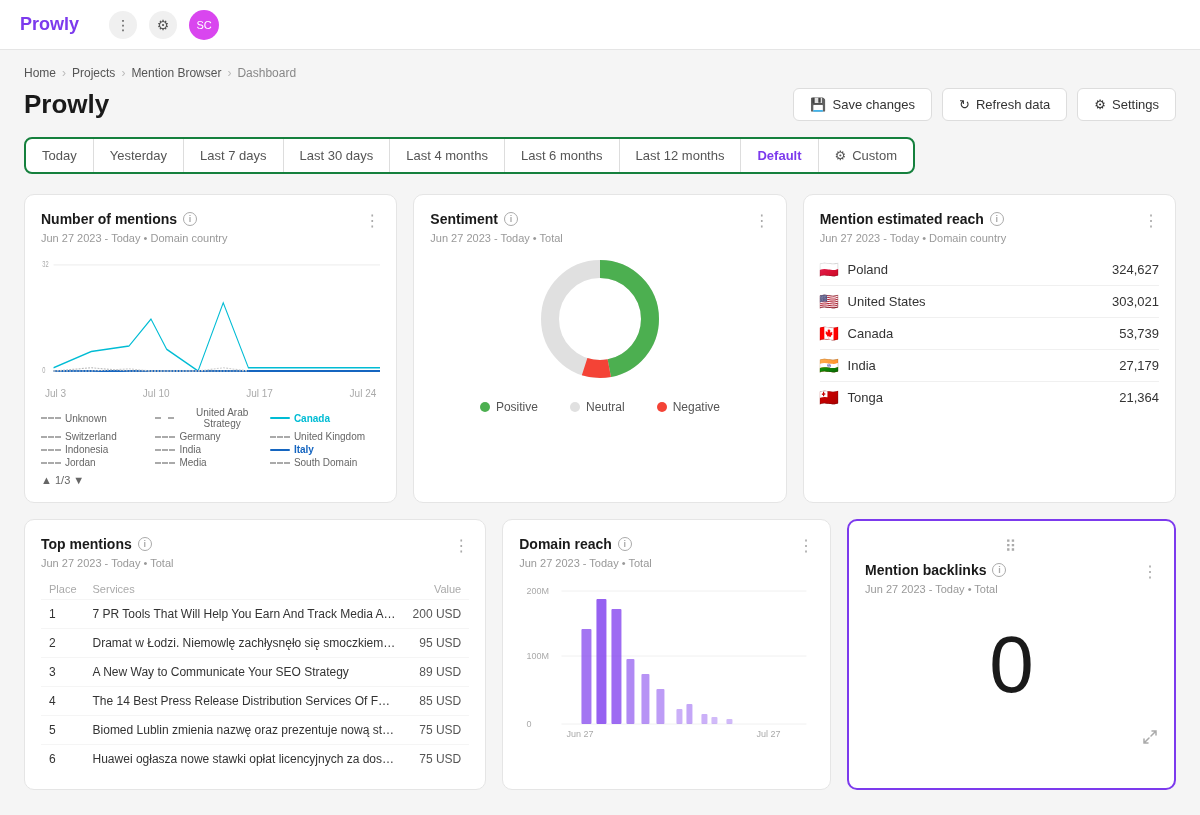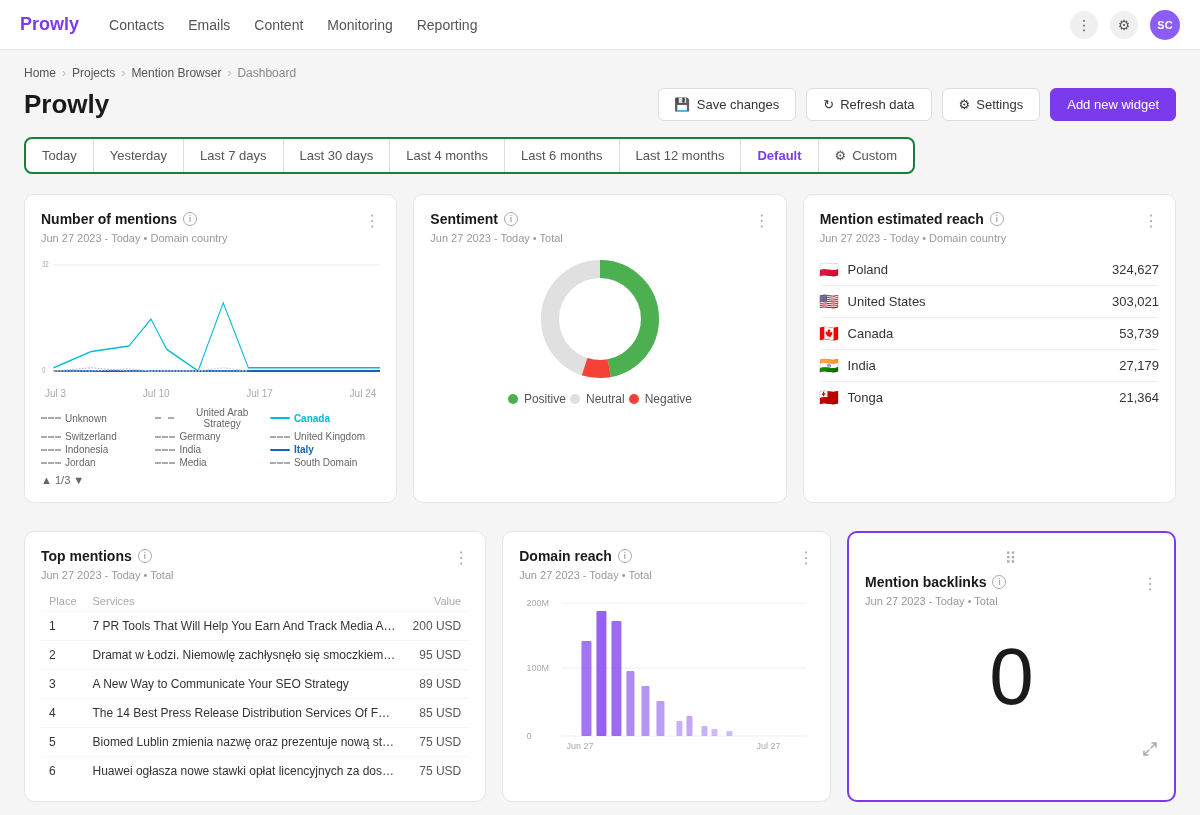"Contacts" div.navbar-nav { html: <div> <a>Contacts</a> <a>Emails</a> <a>Content</a> <a>Monitoring</a> <a>Reporting</a> </div> -> none }
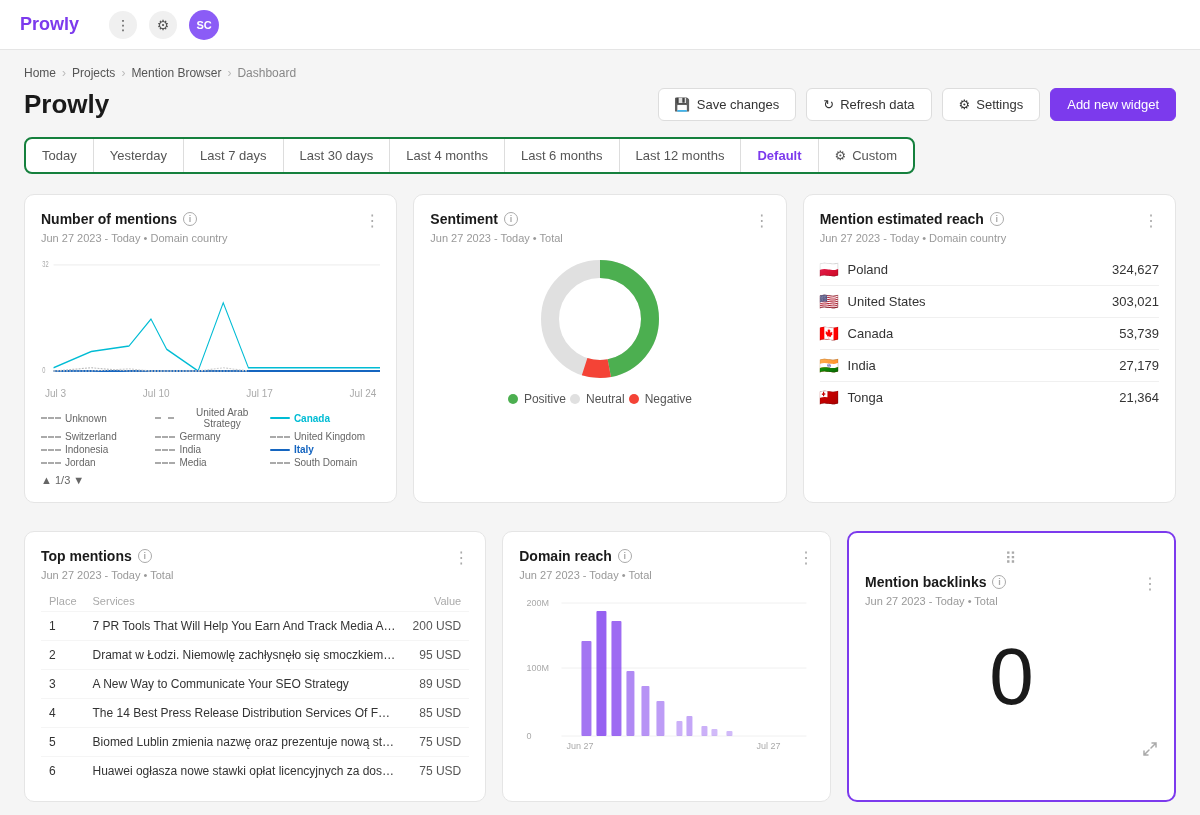"SC" .avatar { background: #8b5cf6 -> #d946ef; font-weight: 700 -> 400 }
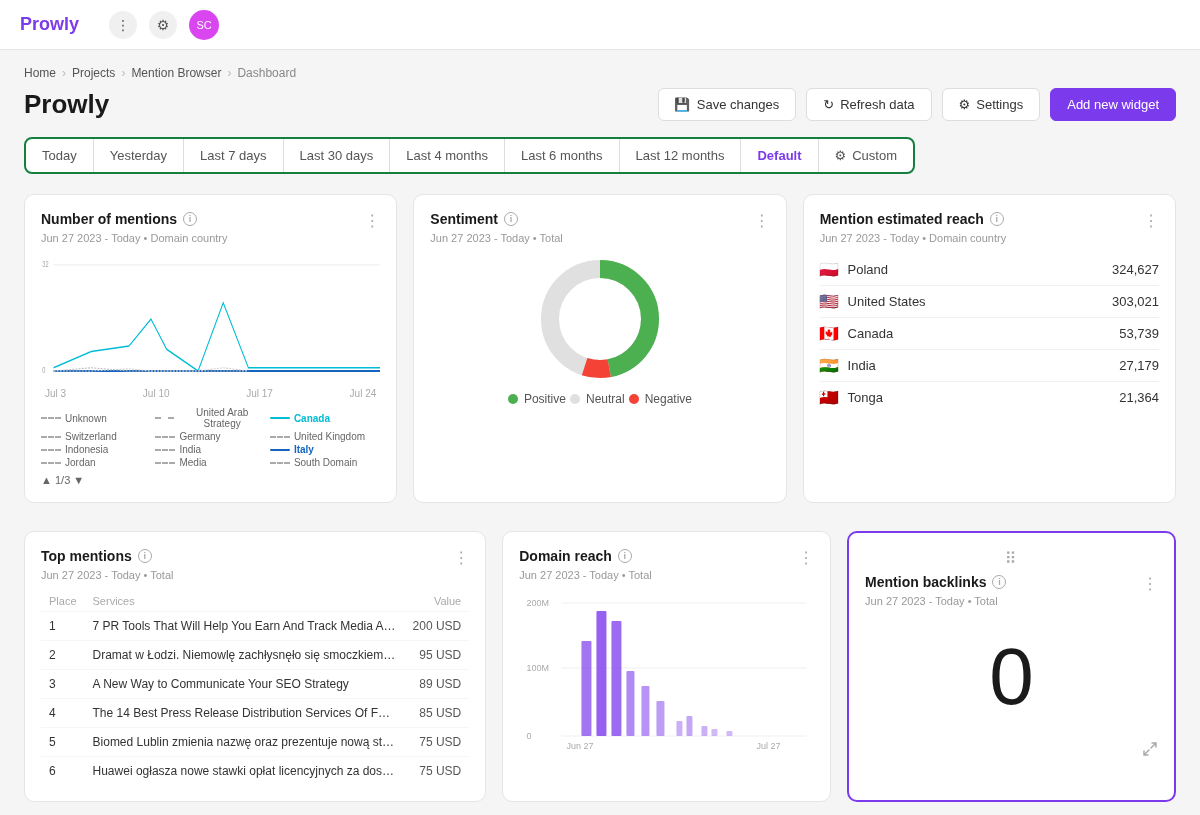"Add new widget" button.btn { html: <button> <span>Add new widget</span> </button> -> none }
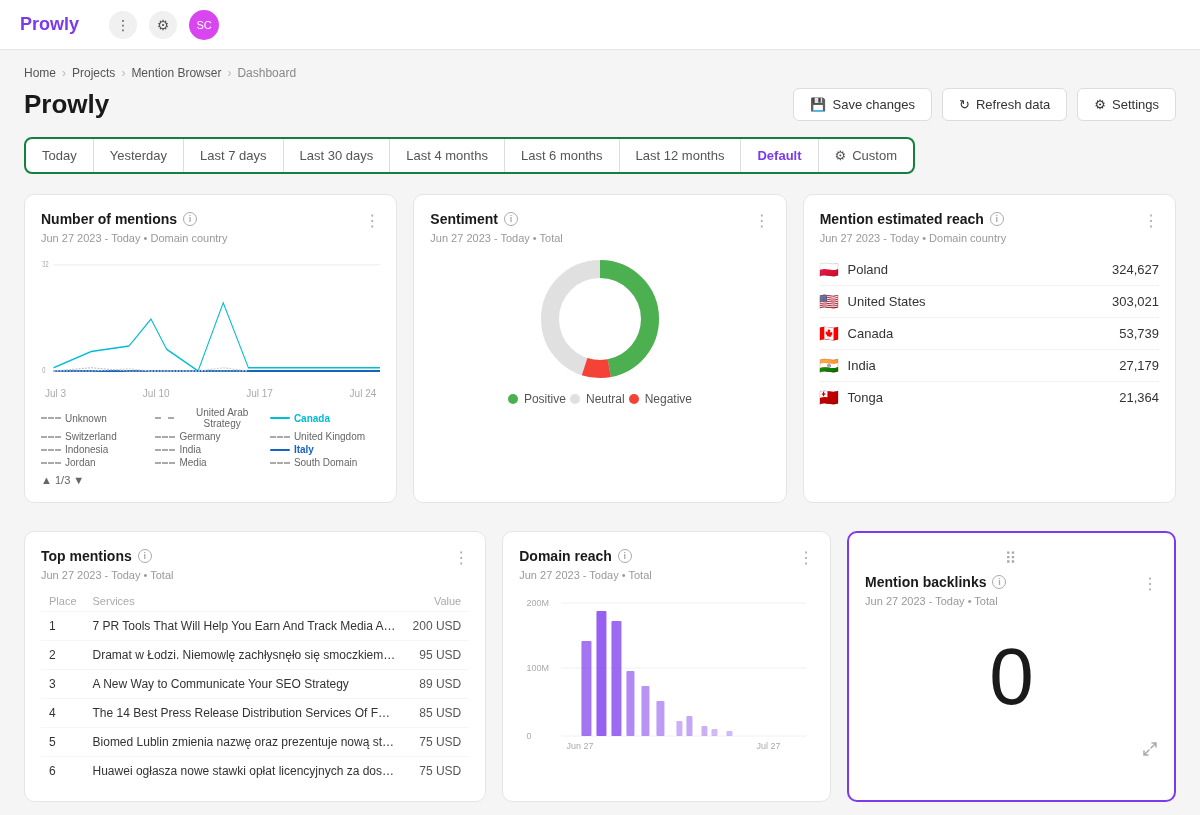"Positive" div { gap: 4px -> 32px; margin-top: 8px -> 16px }
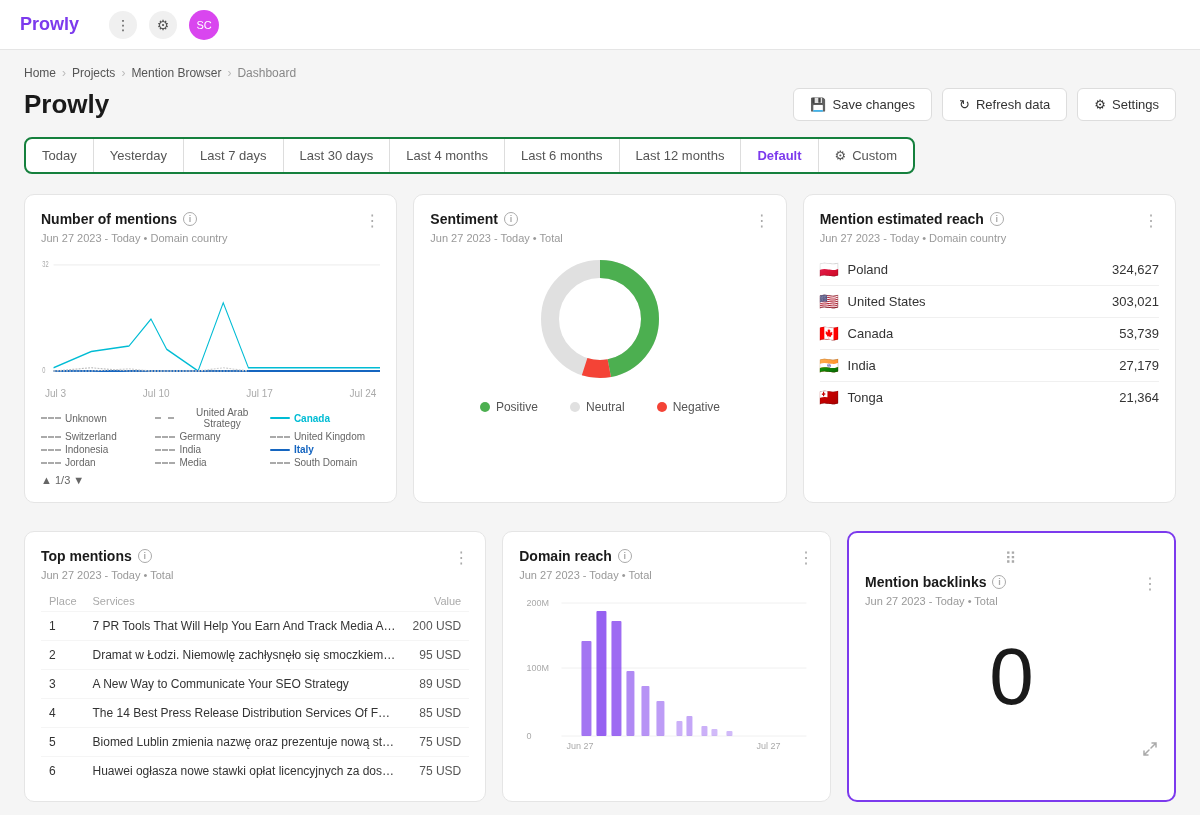"Top mentions" div.dashboard-row { margin-top: 28px -> 16px }
